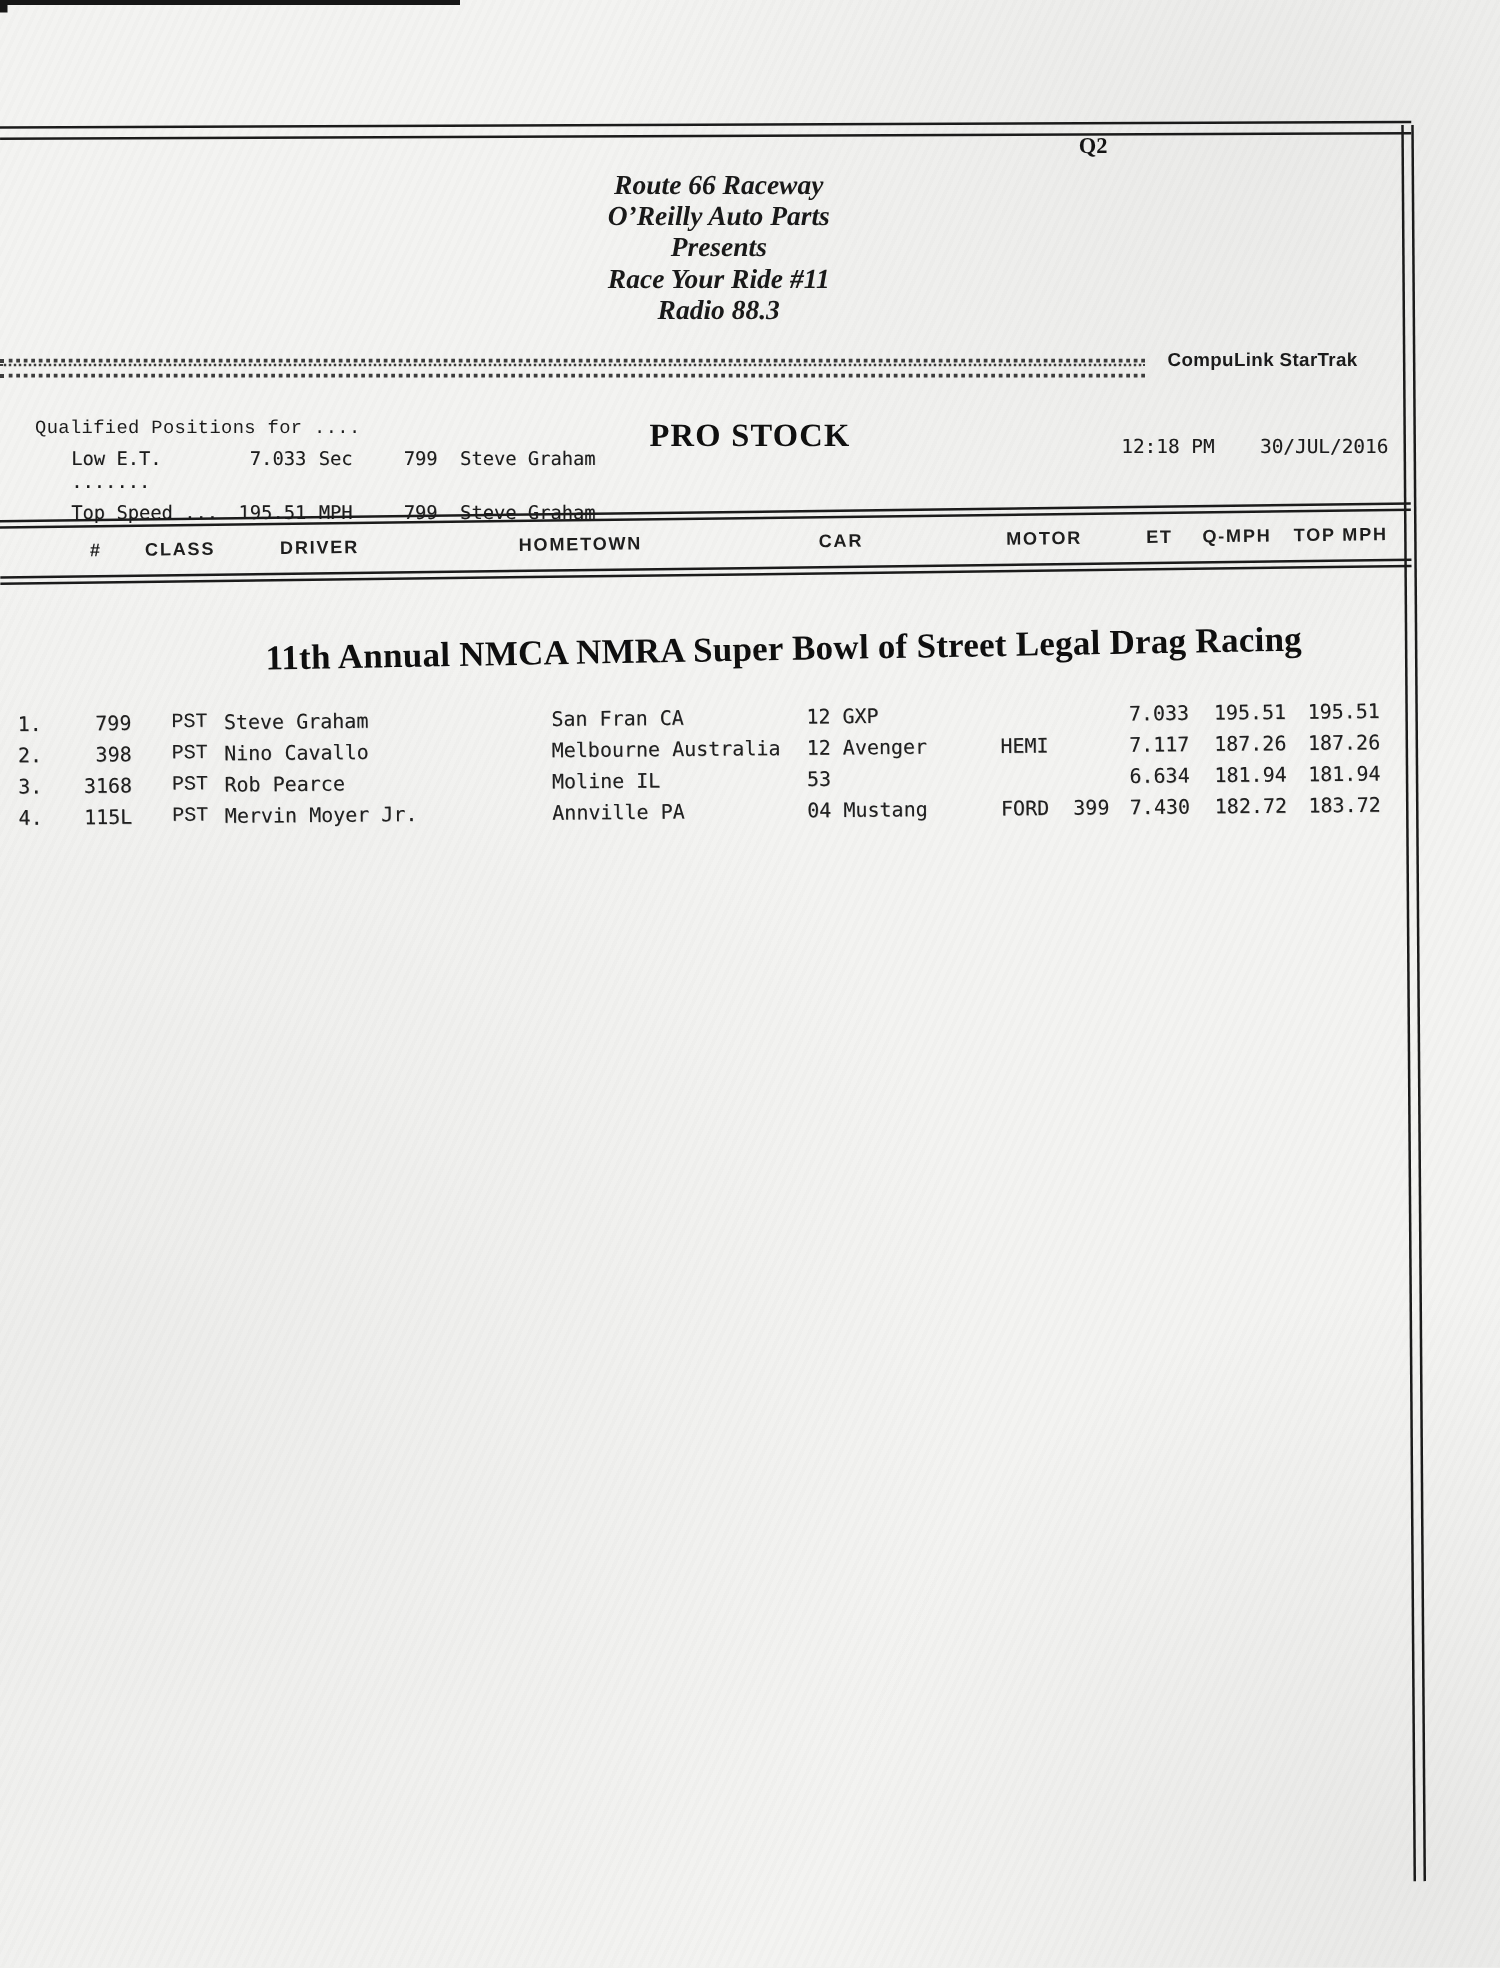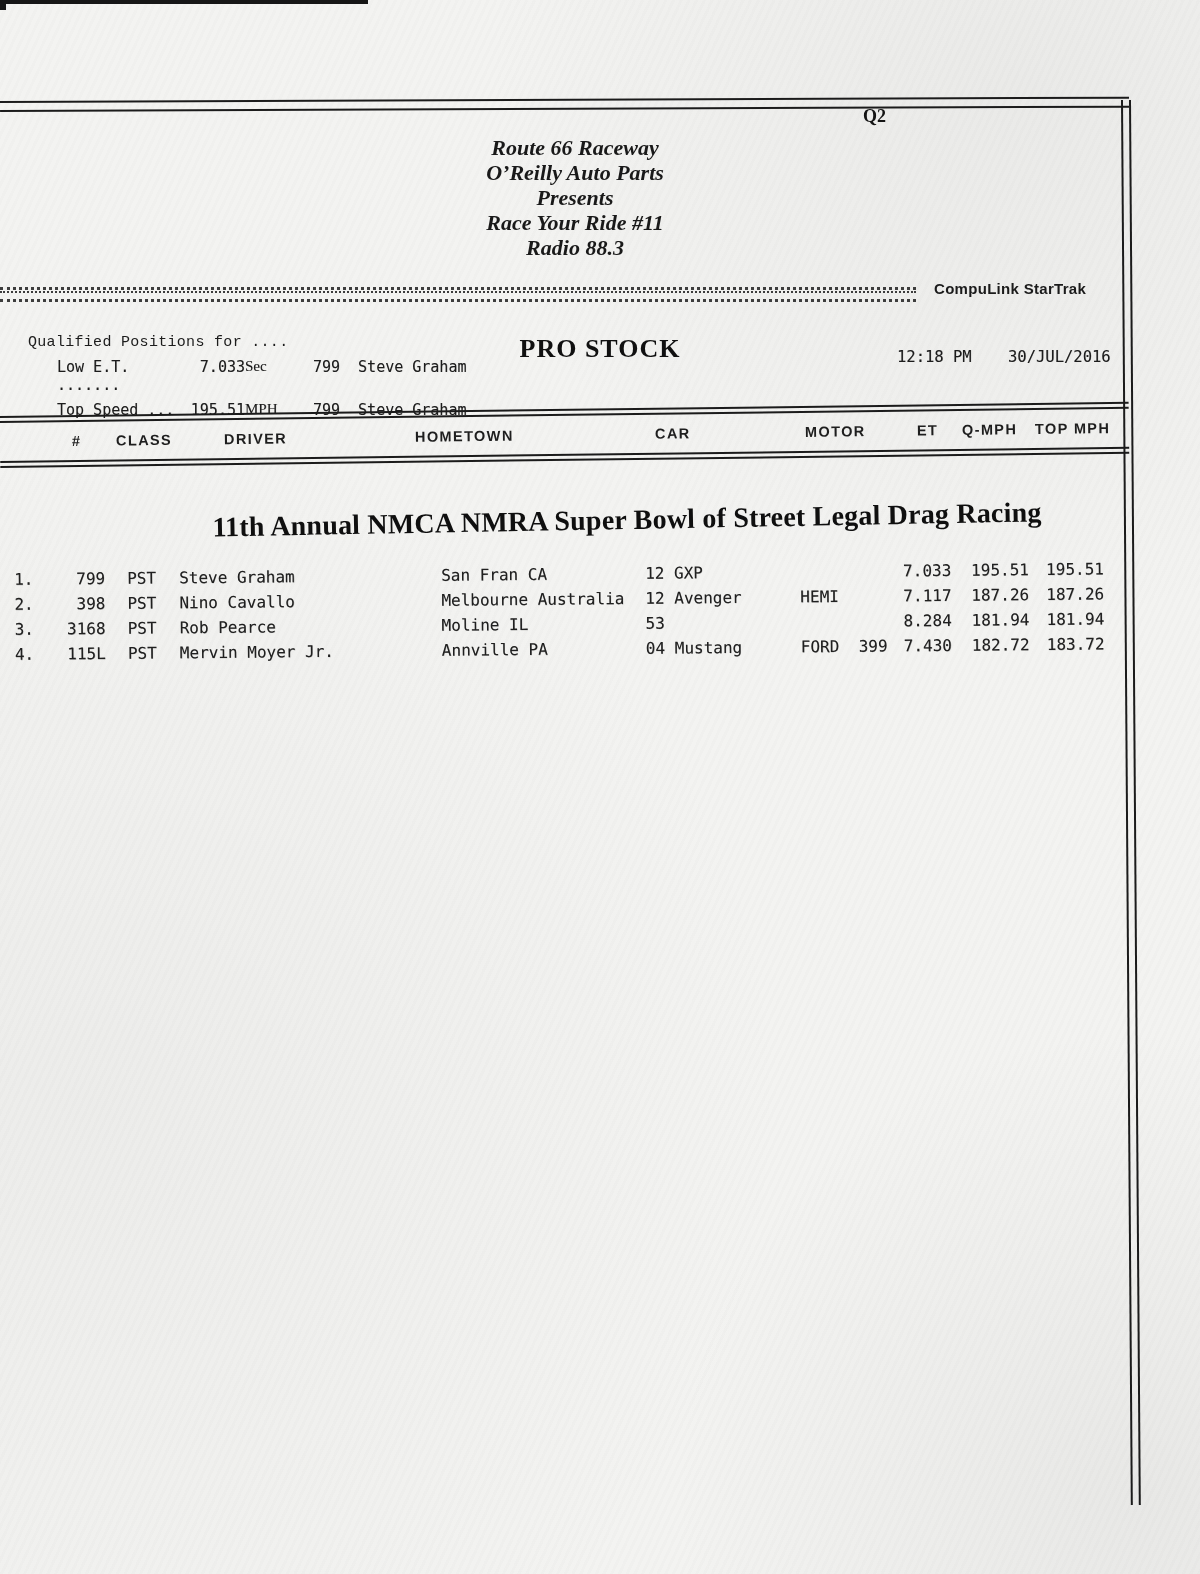"Sec" .q-unit { font-family: Liberation Serif, serif -> none; margin-left: none -> 10px }
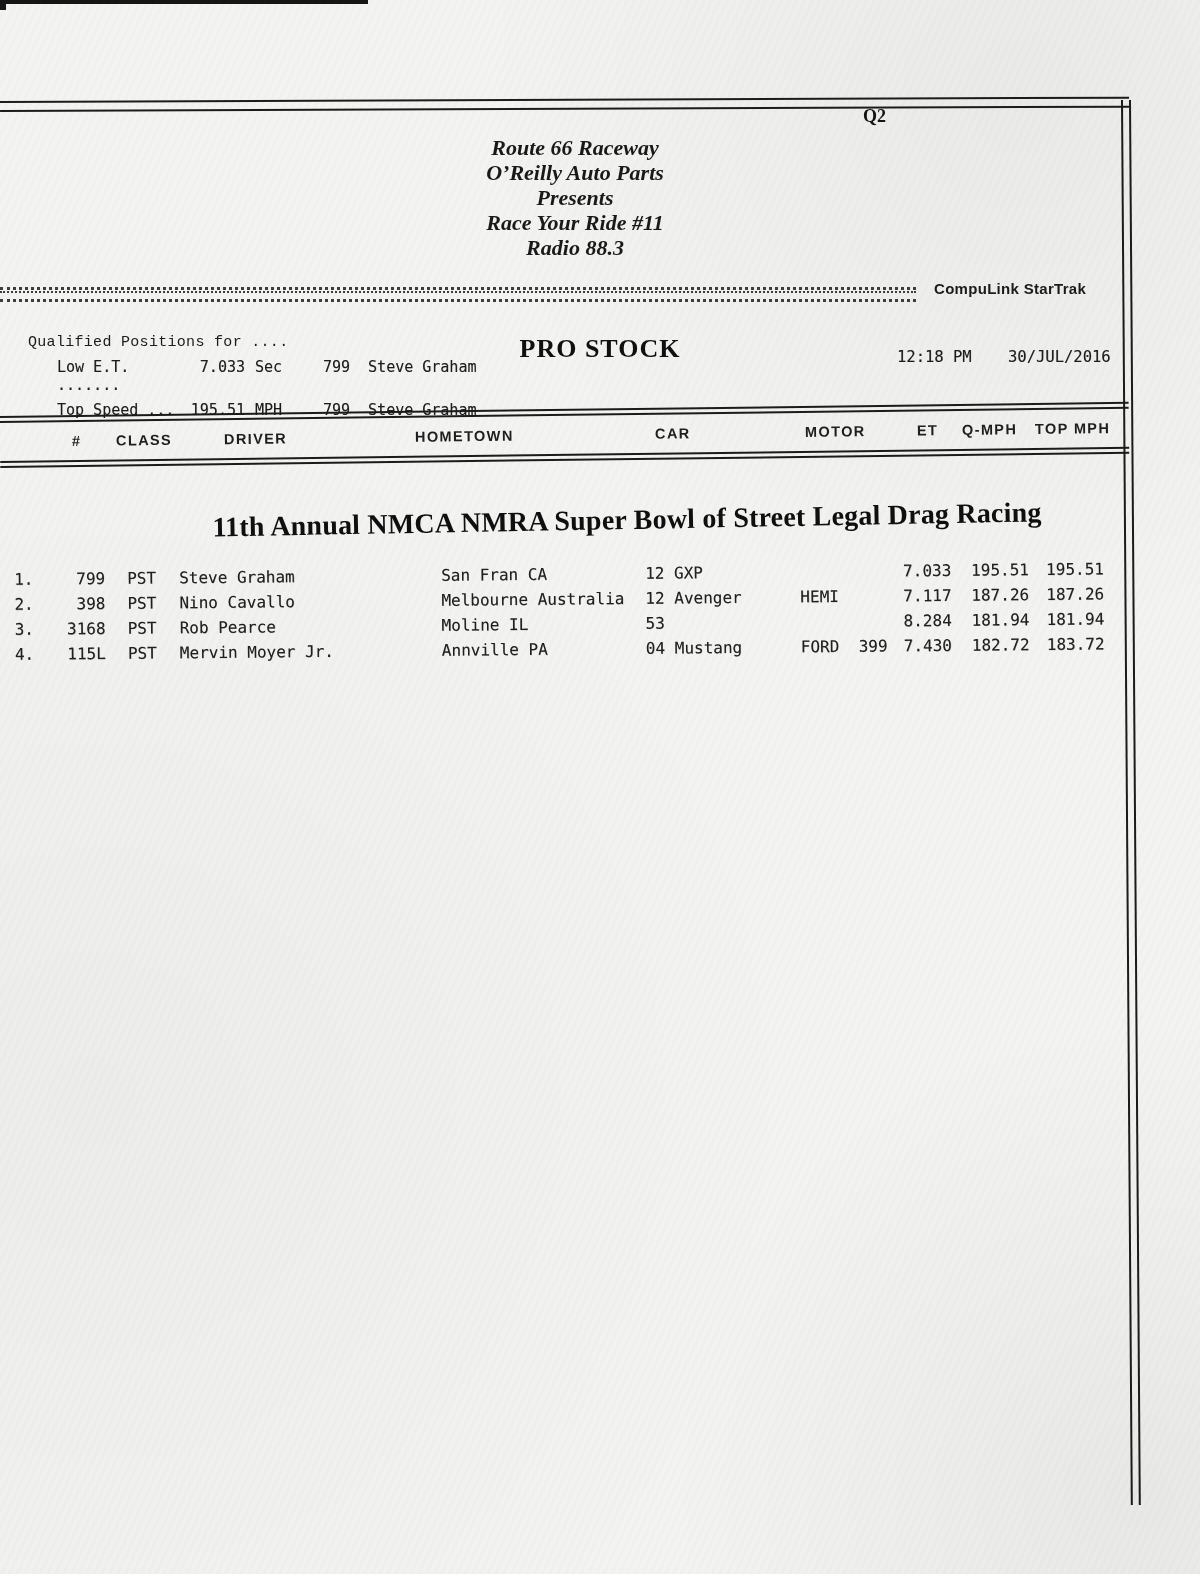"PST" .c-class { font-family: none -> Liberation Mono, monospace; left: 127px -> 137px }
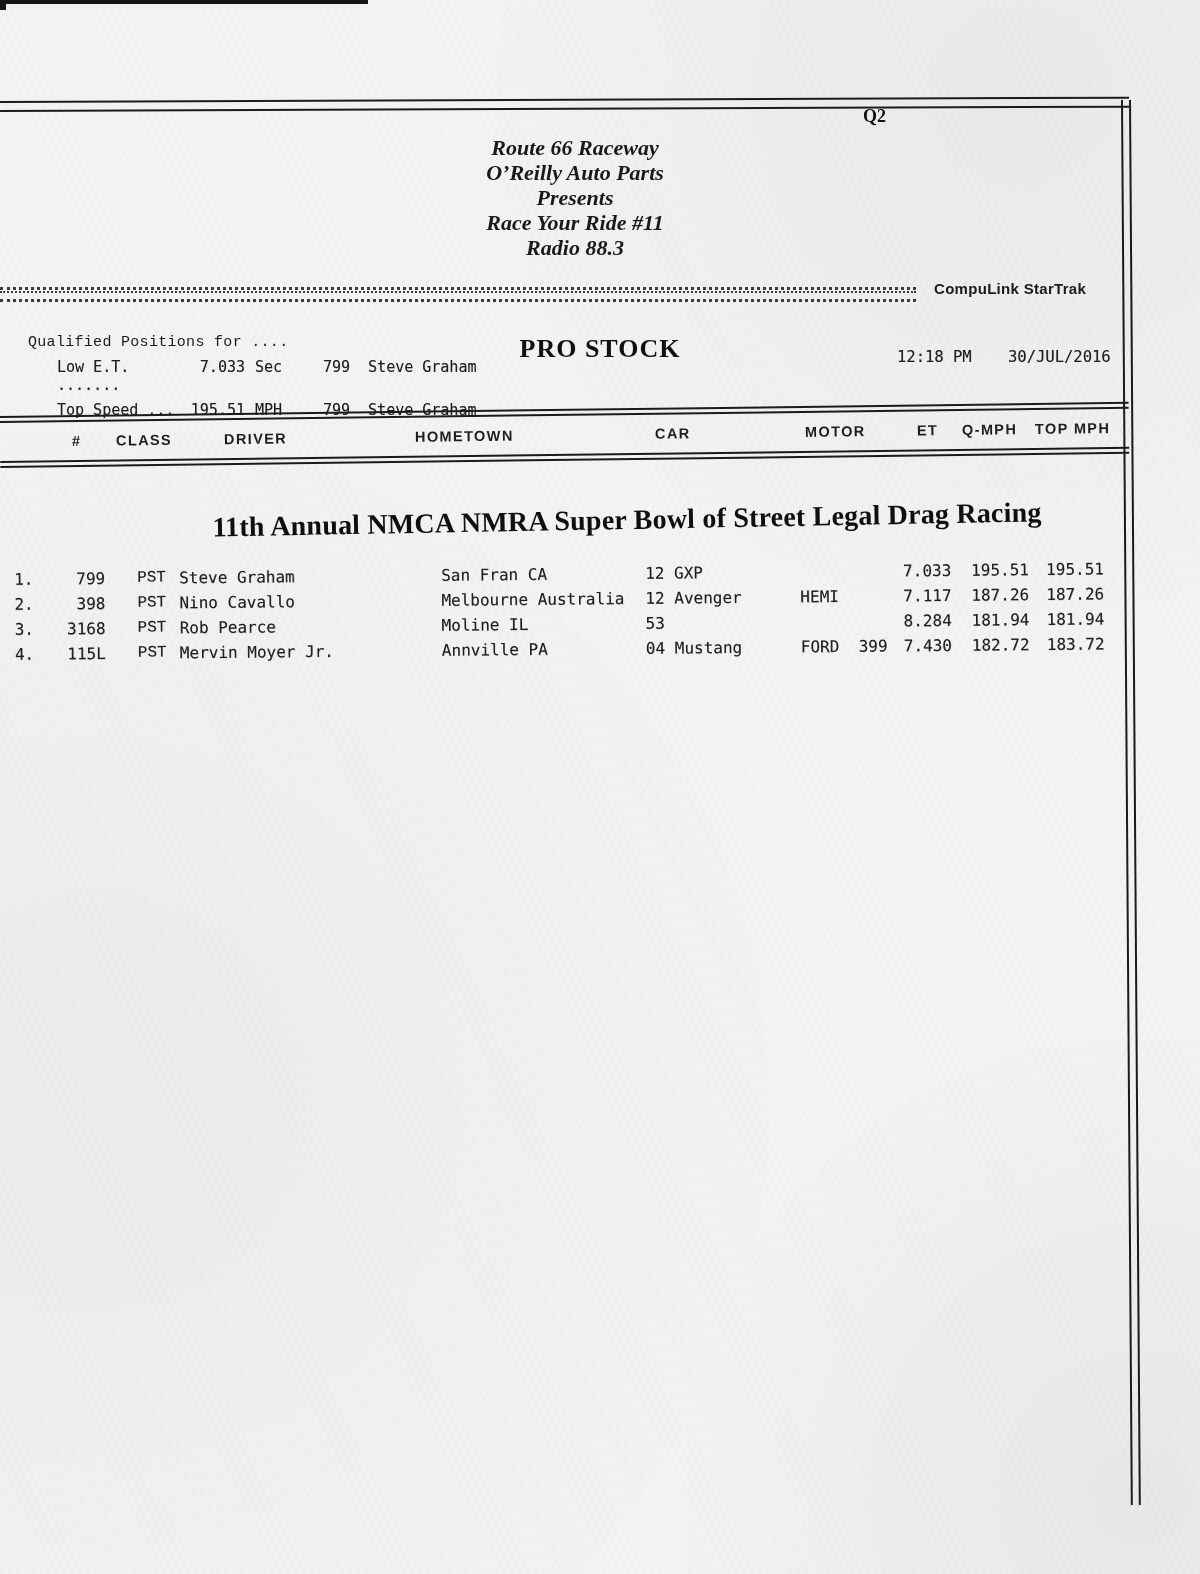"8.284" span.c-et { text: 8.284 -> 6.634 }
